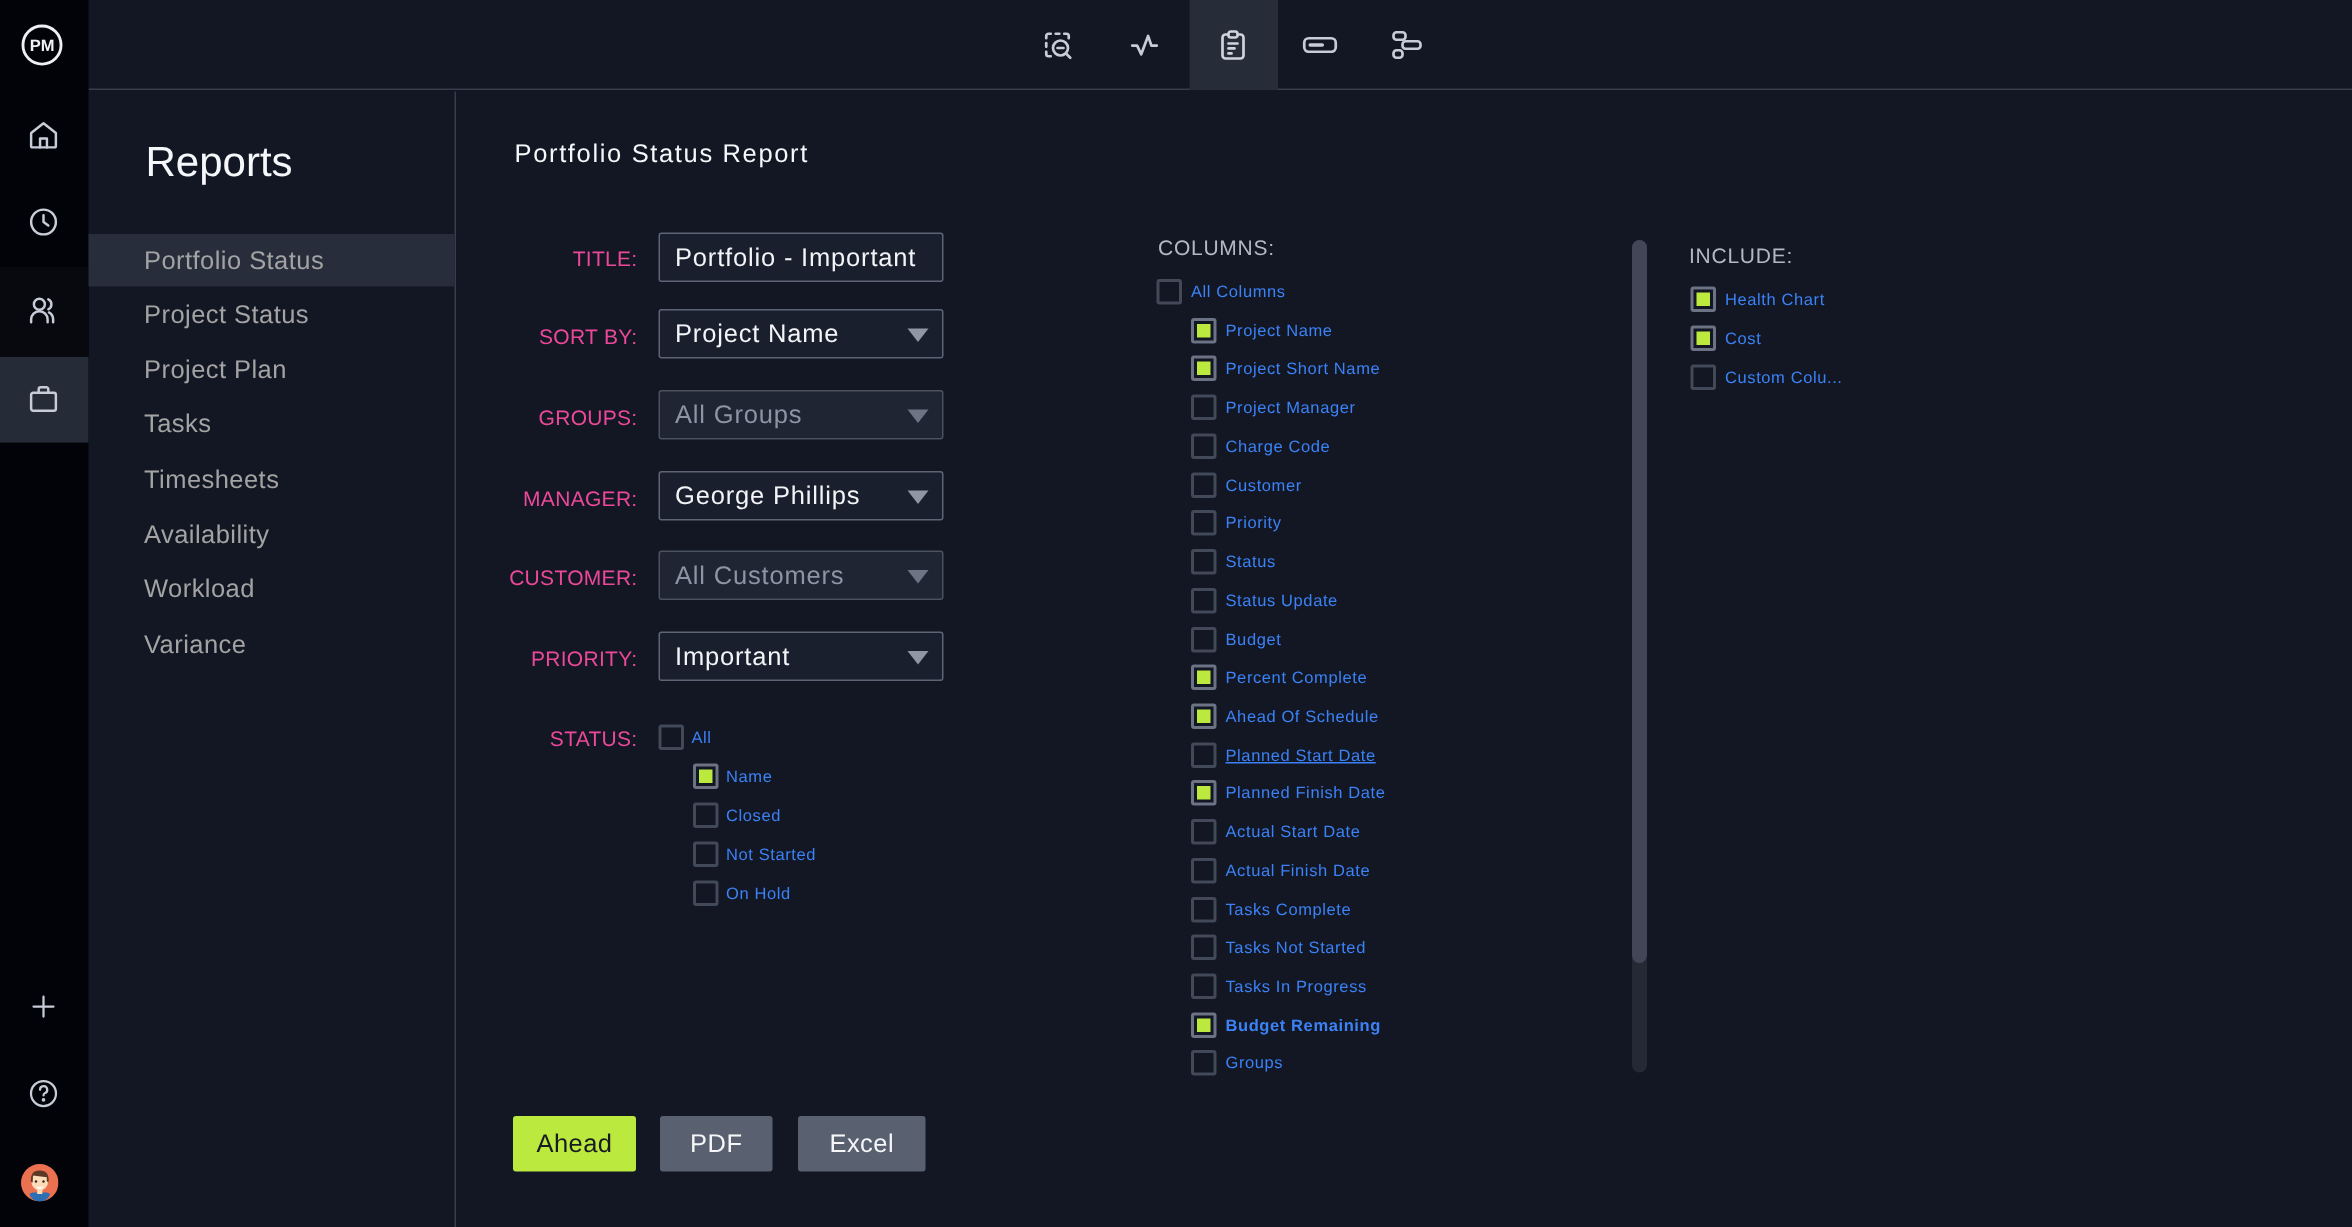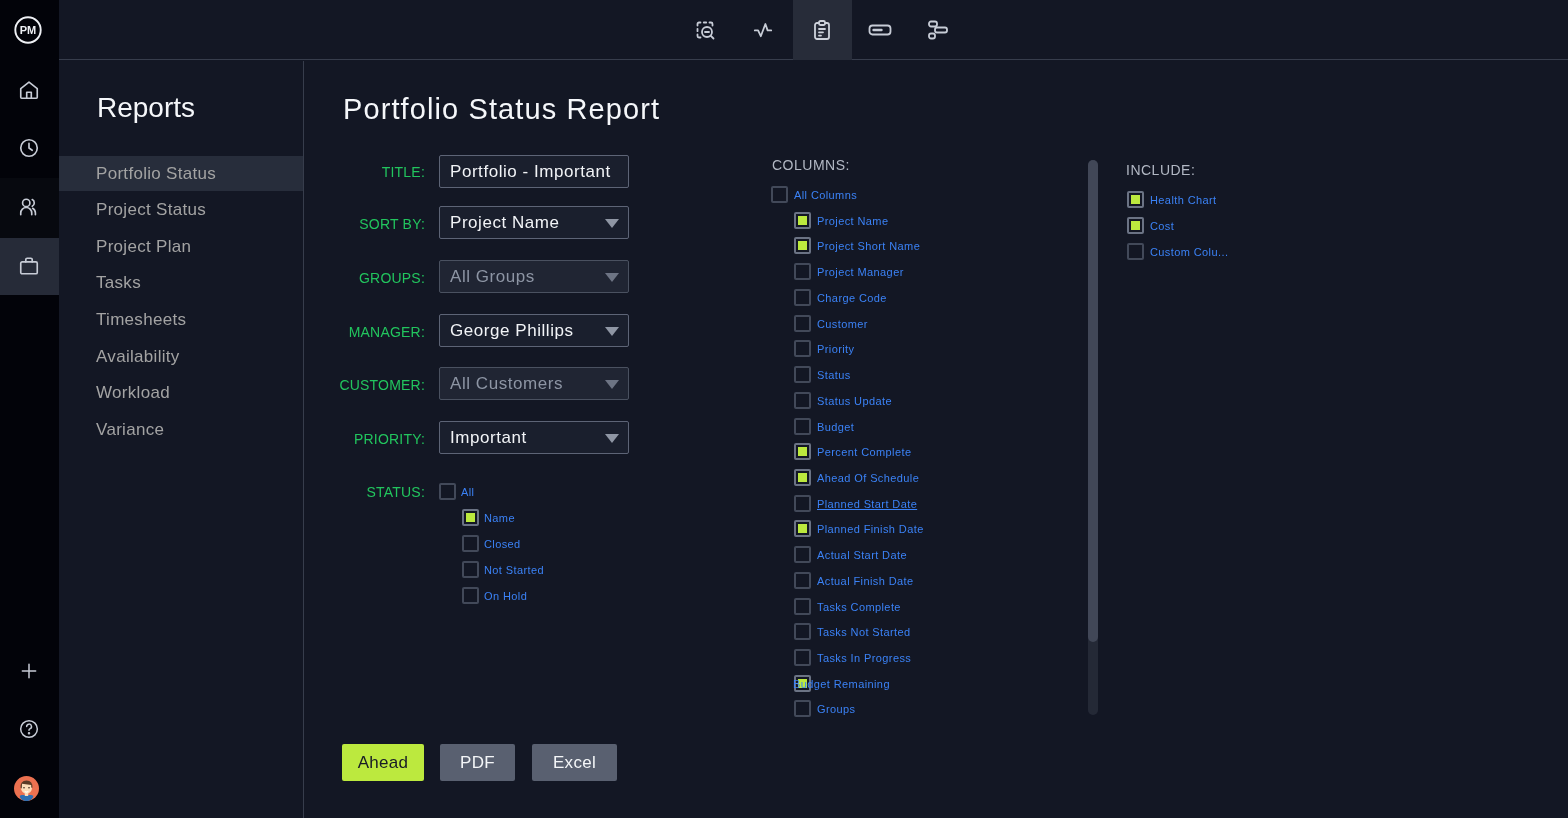"Portfolio Status Report" h2 { font-size: 29px -> 17px }
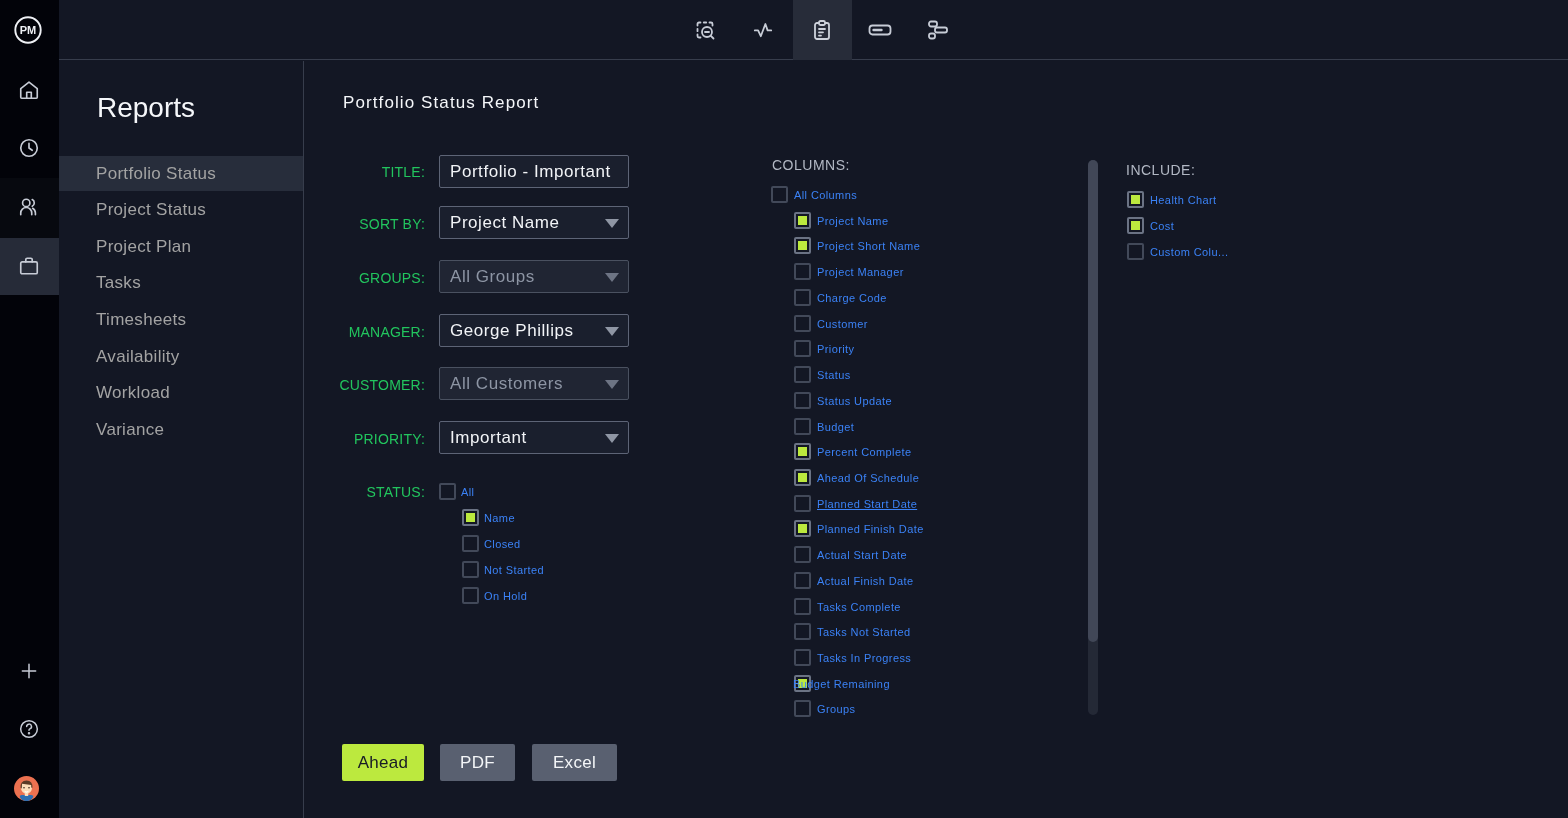"TITLE:" .flabel { color: #22c55e -> #ec4899 }
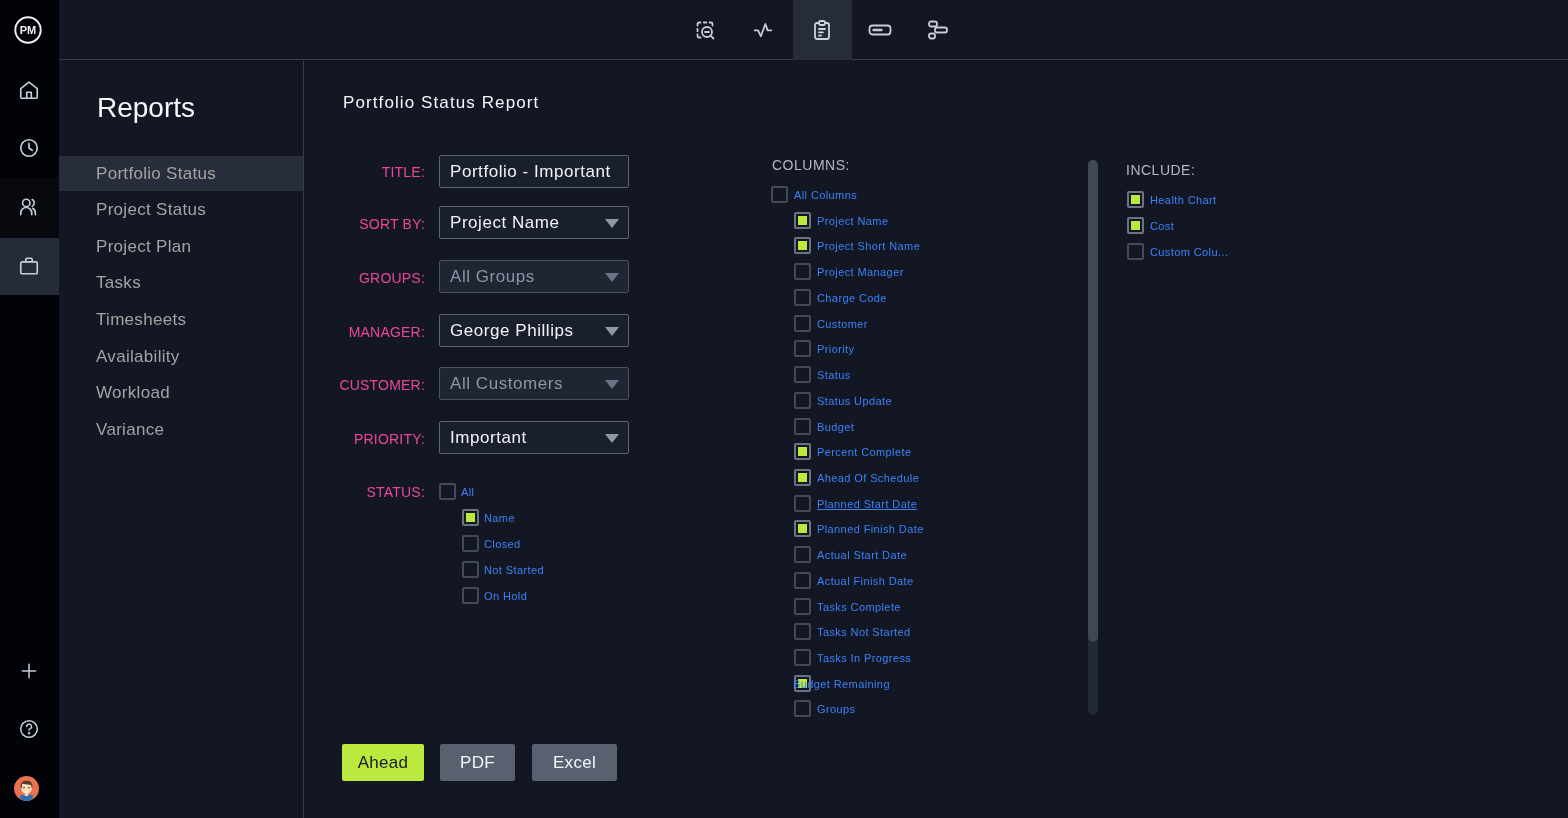"Budget Remaining" div.cblabel { font-weight: none -> bold; left: 793px -> 817px }
